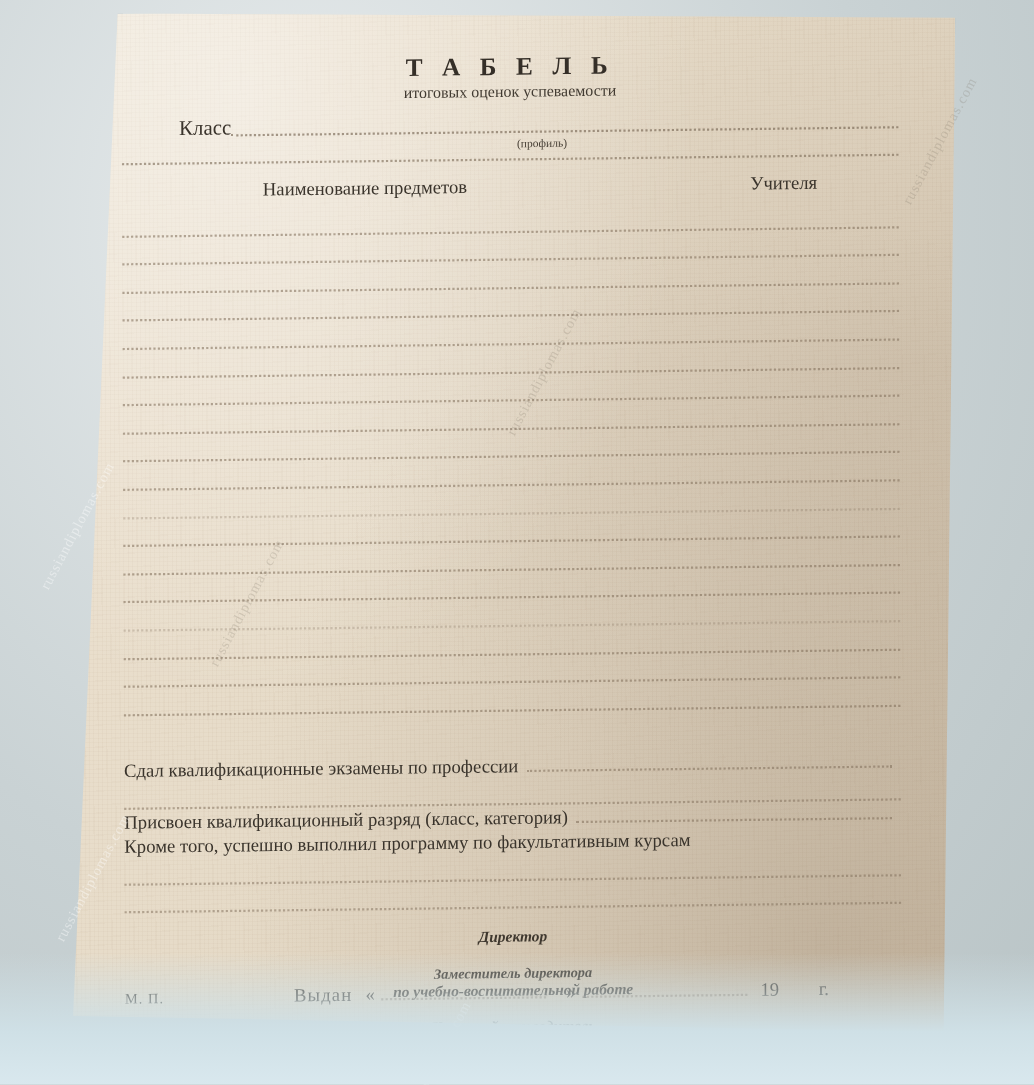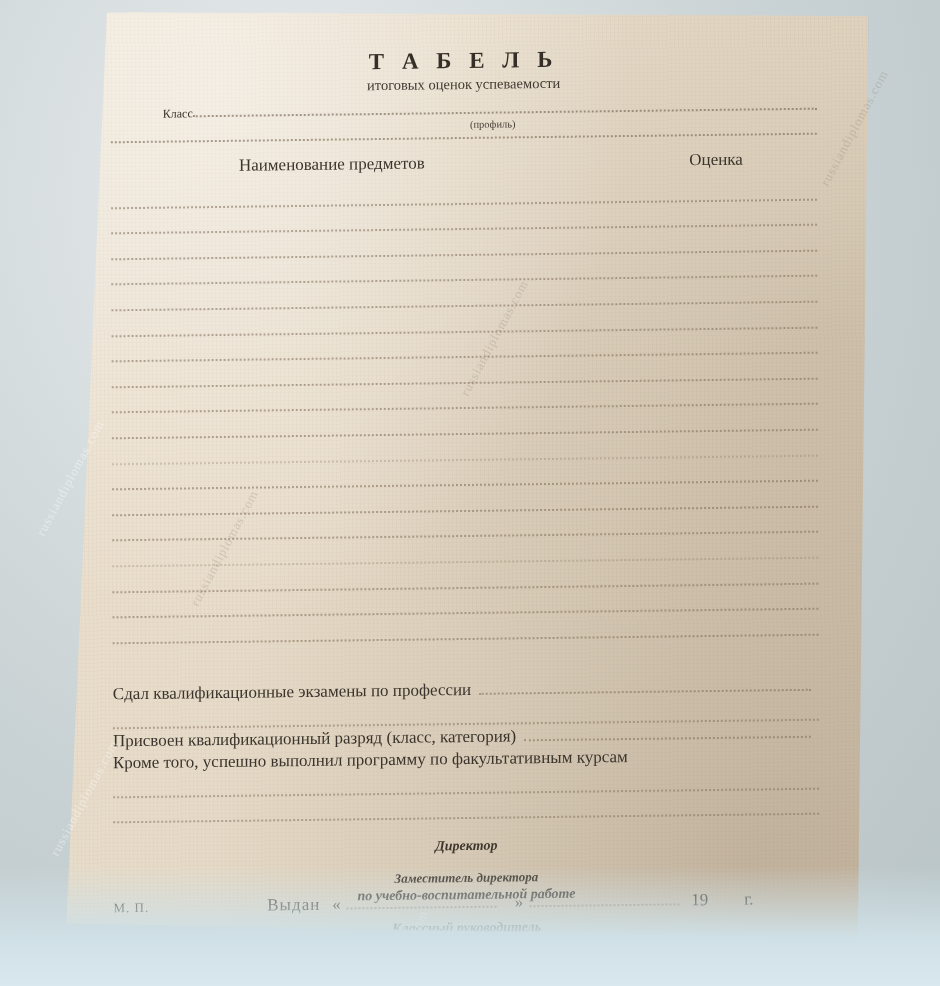"Класс" .lbl { font-size: 12px -> 19px }
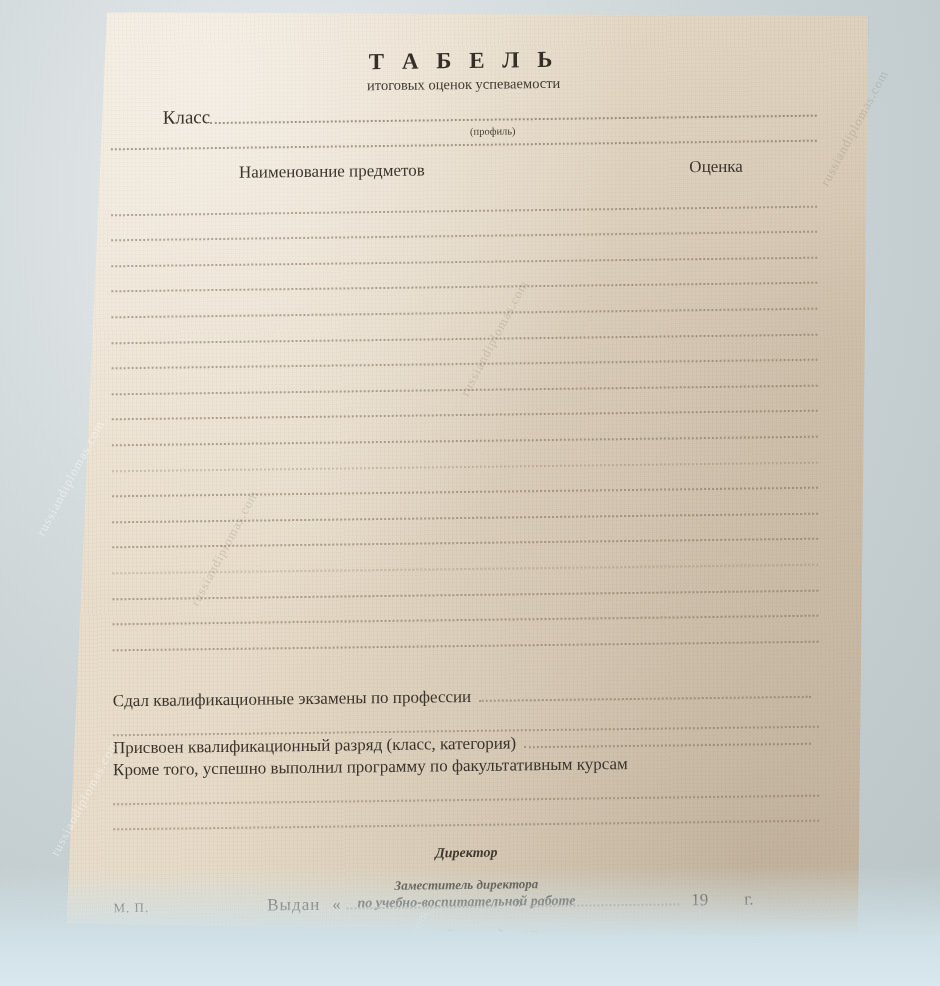"Оценка" span.h-mark { text: Оценка -> Учителя }
